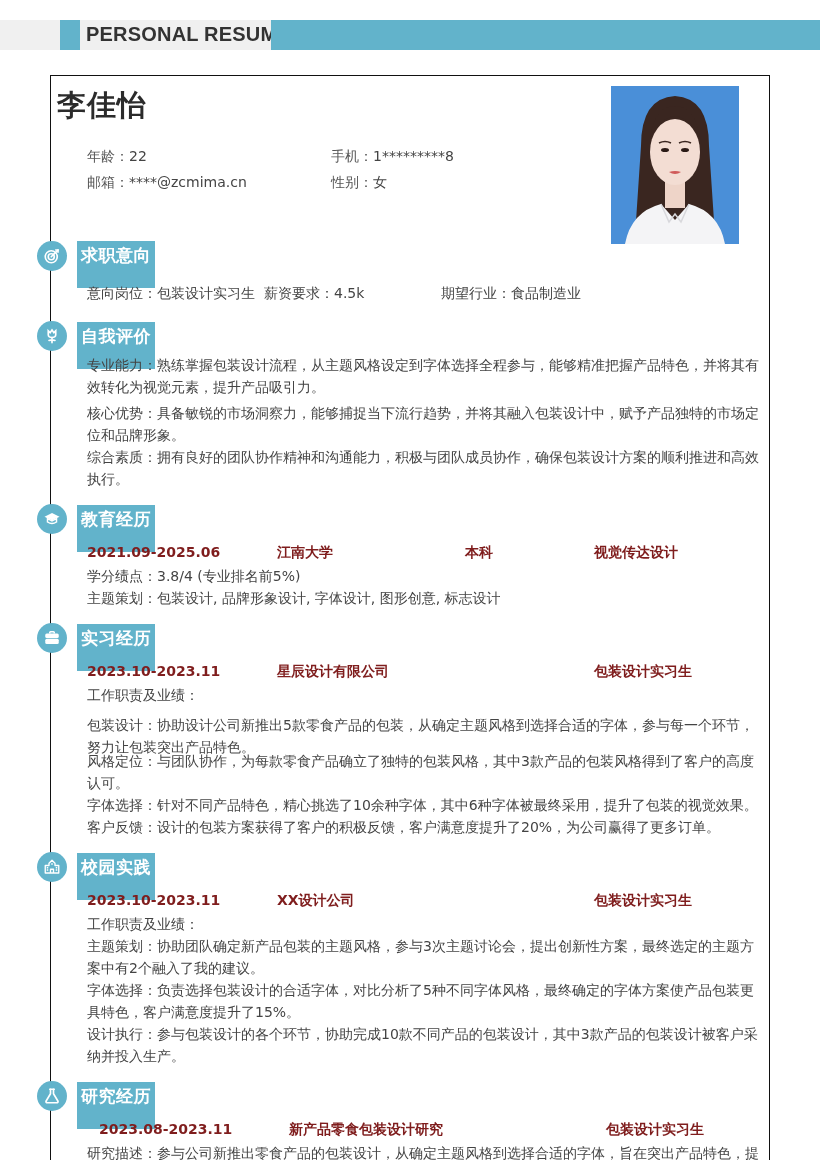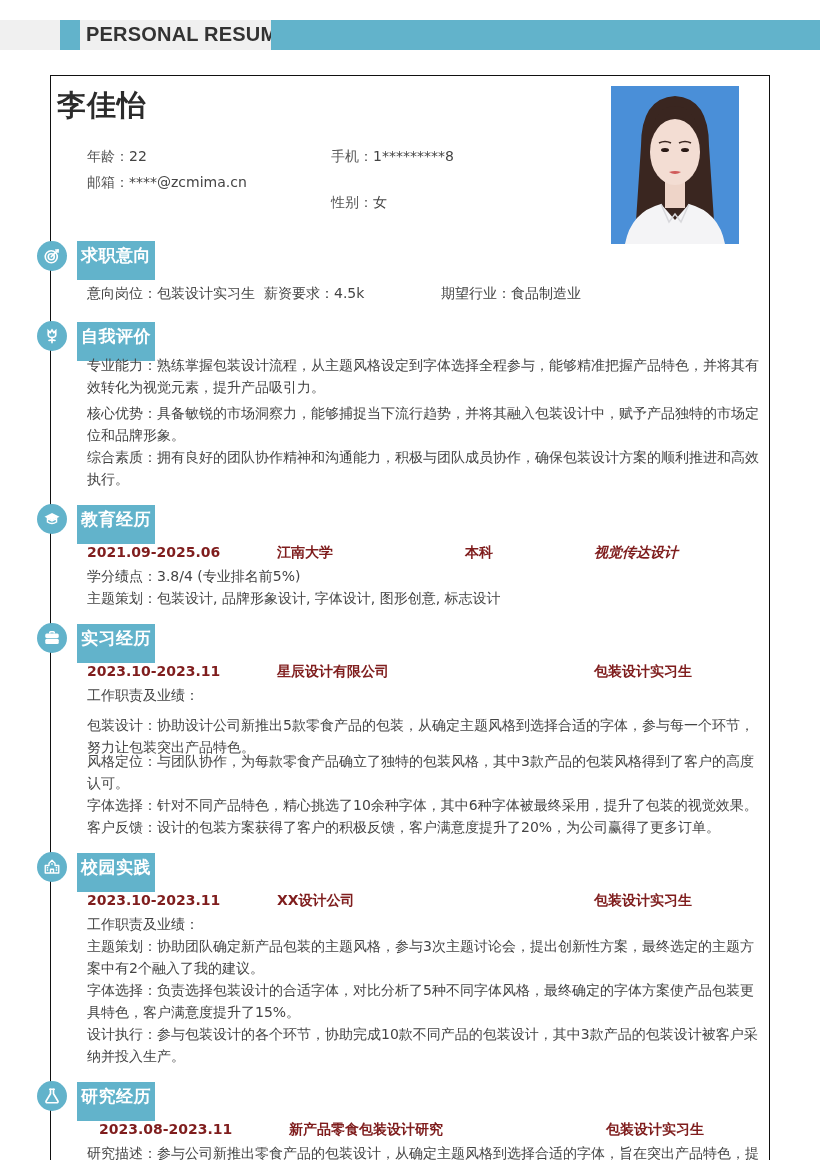"性别：女" div.info { margin-top: 20px -> none }
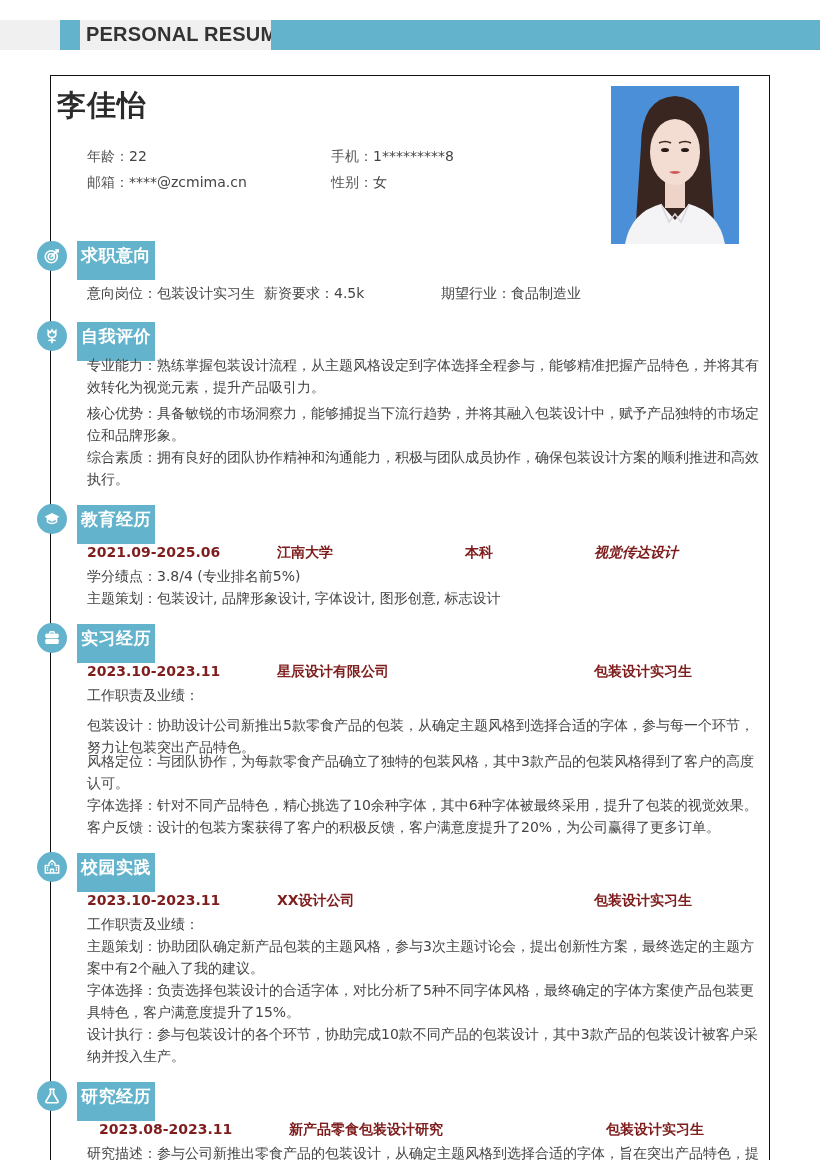"求职意向" .sec-title { height: 39px -> 47px }
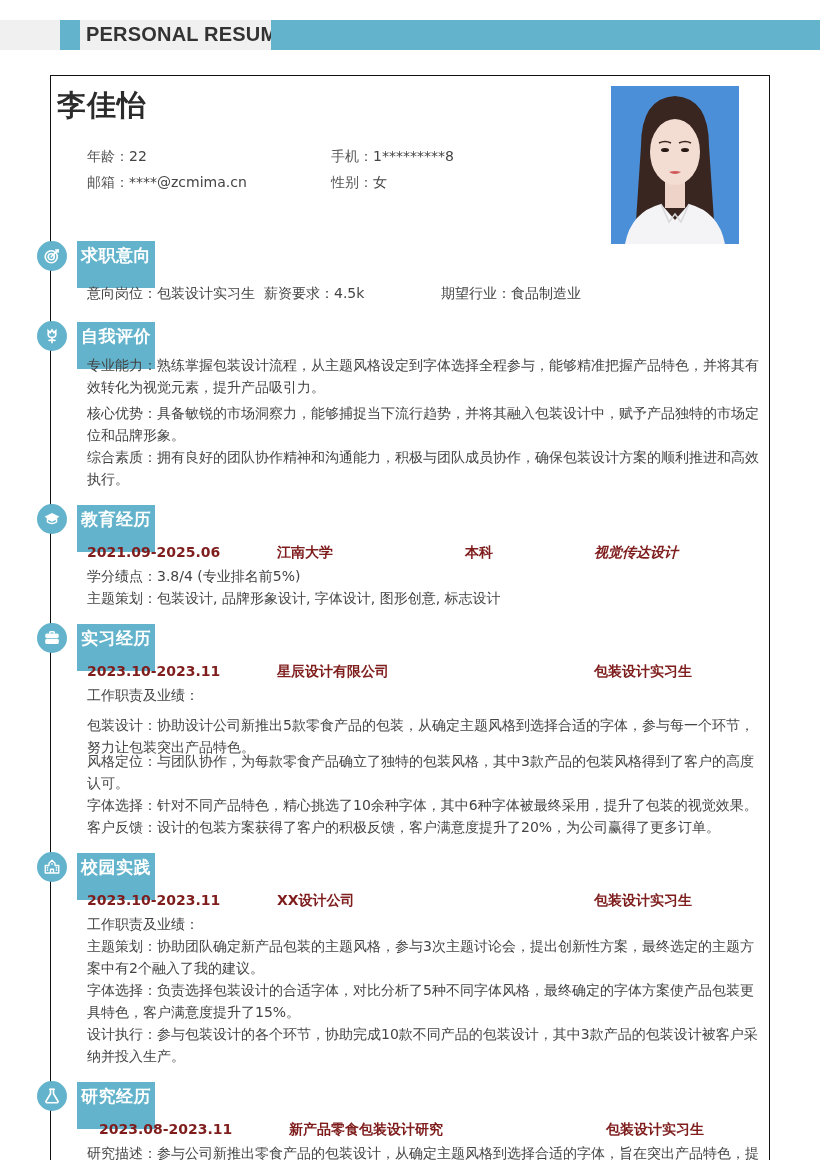"视觉传达设计" span { font-style: italic -> none }
